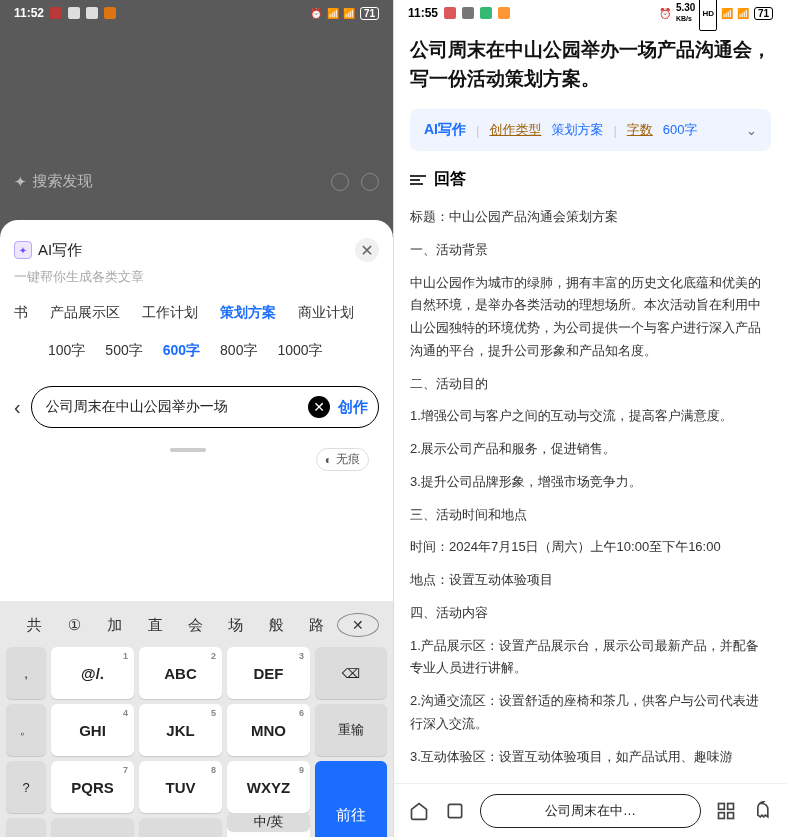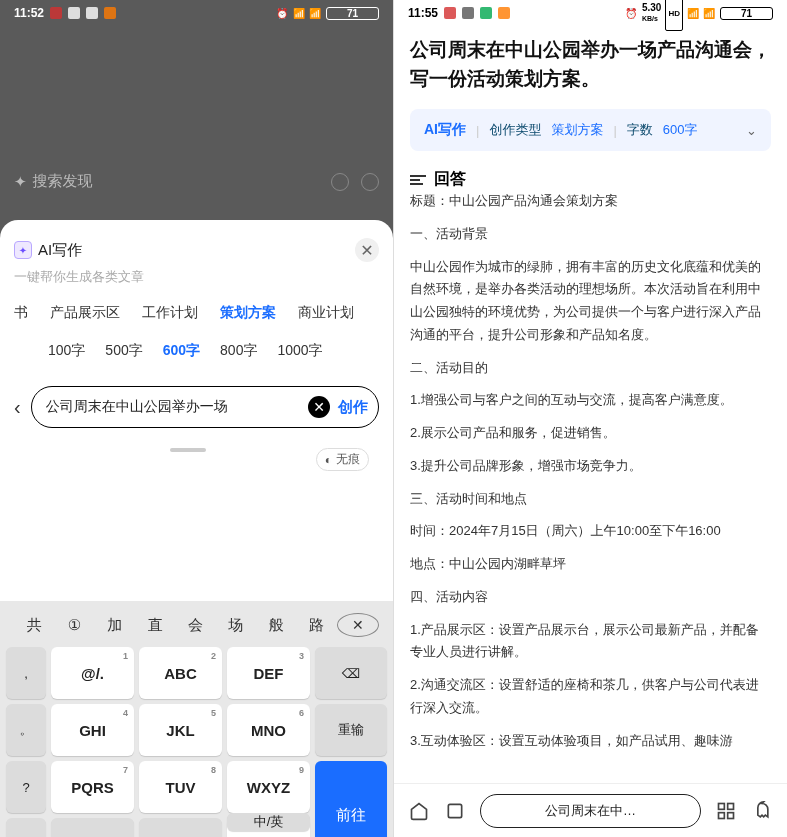"71" .battery { padding: 0 20px -> 0 3px }
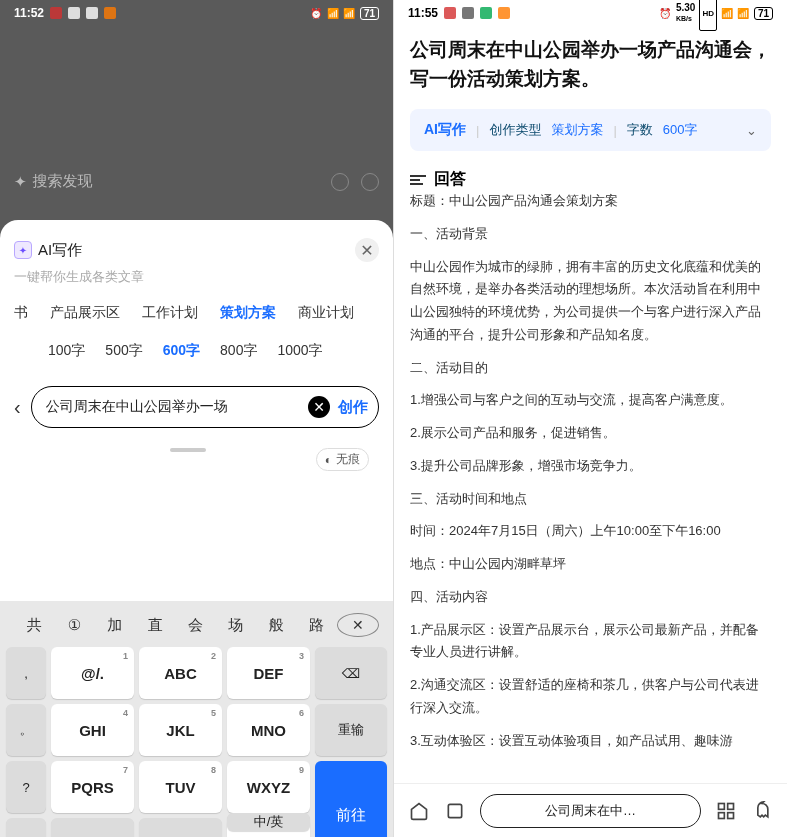"创作类型" .r-card .gray { color: #0c4a6e -> #a16207; text-decoration: none -> underline }
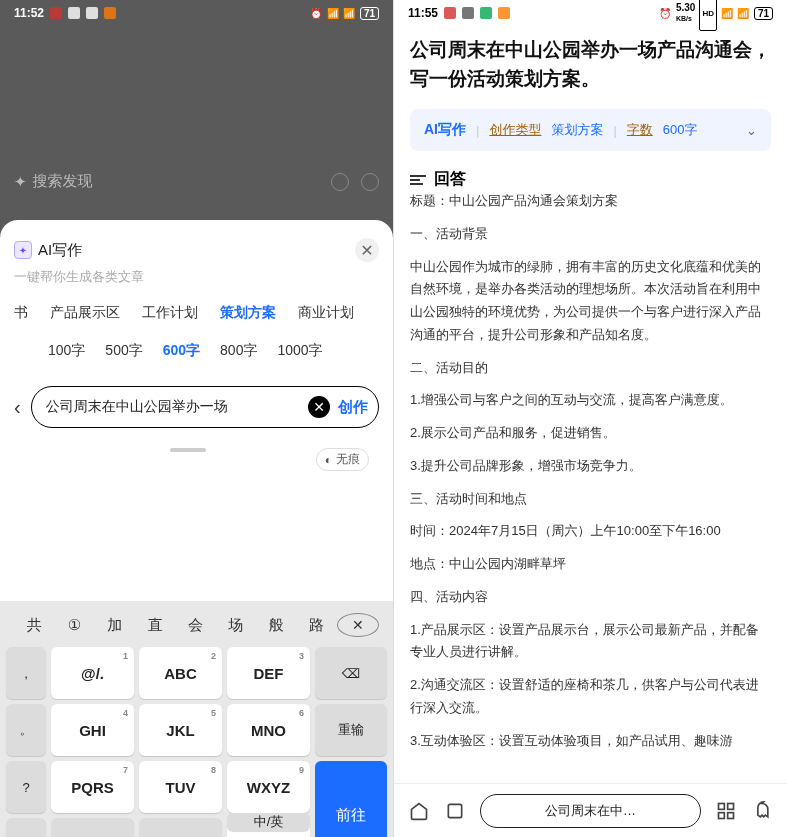"回答" .r-answer-h { margin-bottom: none -> 16px }
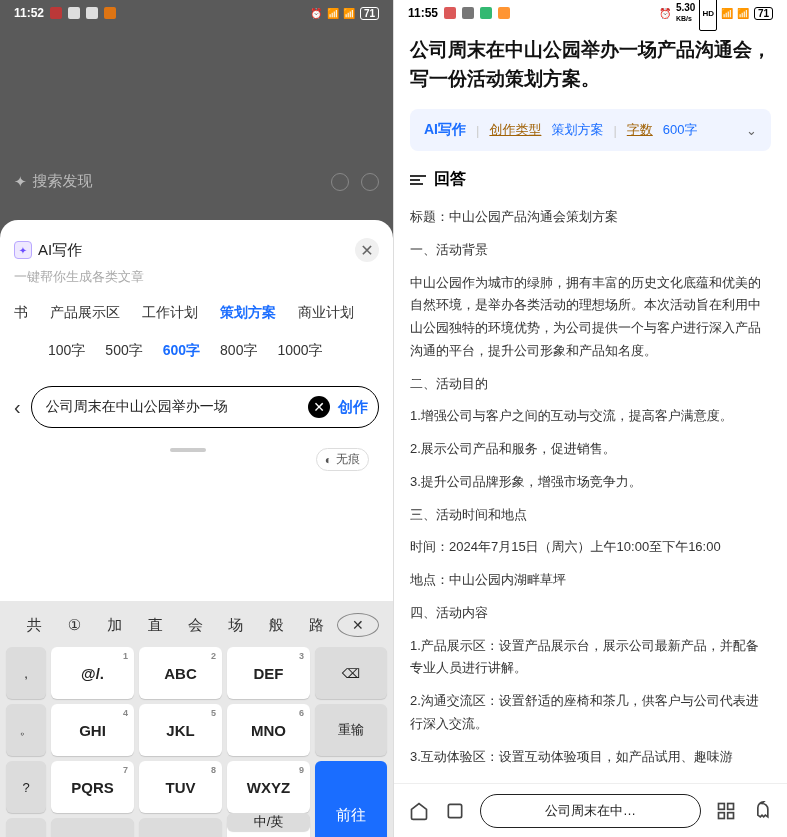"地点：中山公园内湖畔草坪" p { text: 中山公园内湖畔草坪 -> 设置互动体验项目 }
